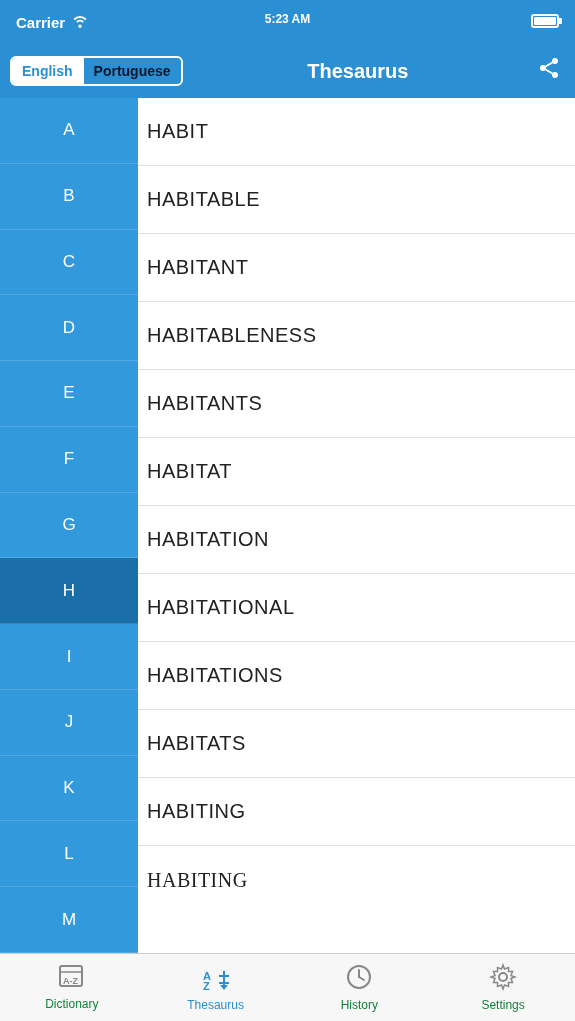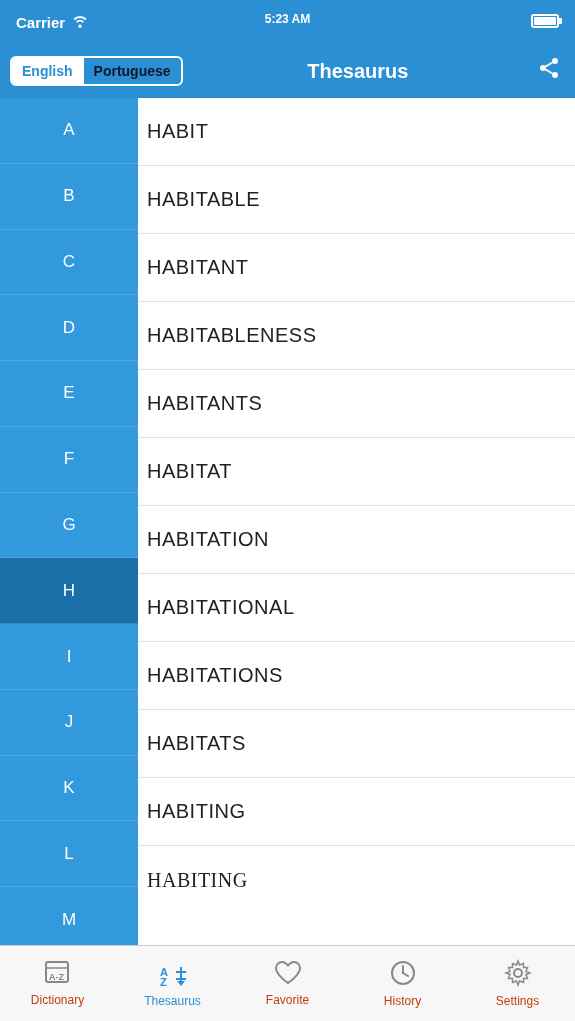"A-Z" .tab-bar { height: 76px -> 68px }
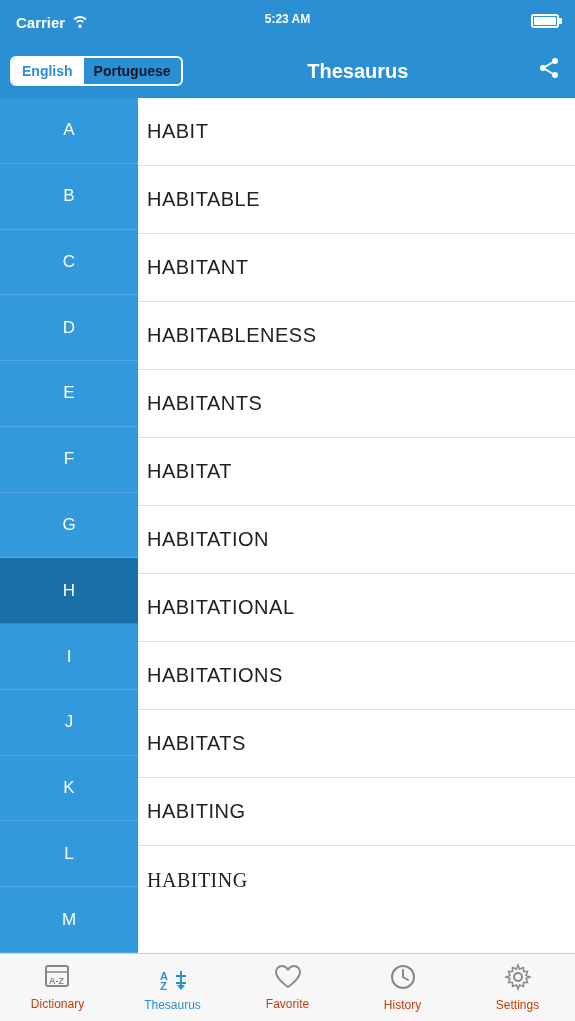"Dictionary" .tab-label { color: #c2410c -> #15803d }
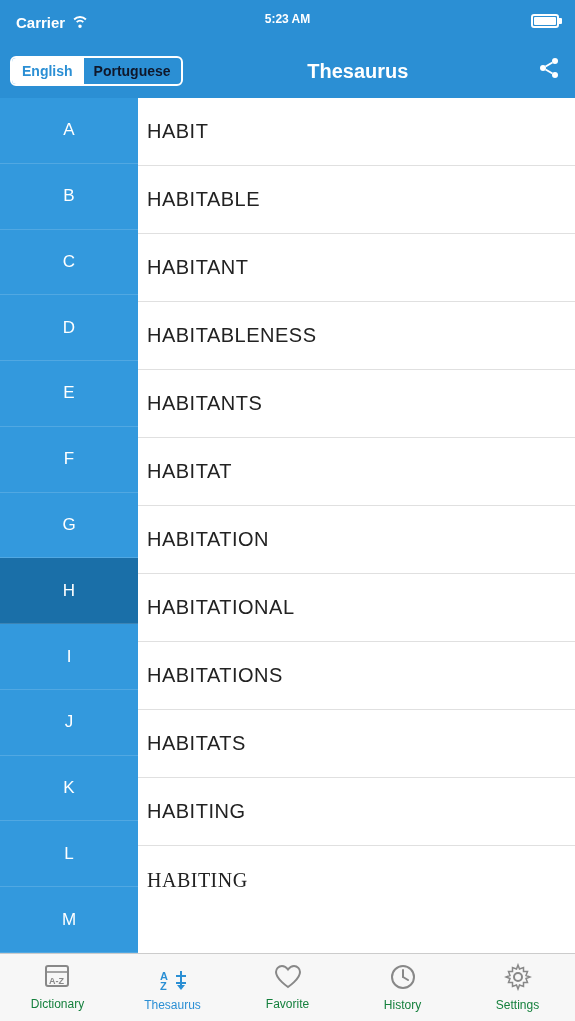"Favorite" div.tab-item { html: <div> <div> <svg> <path></path> </svg> </div> <span>Favorite</span> </div> -> none }
